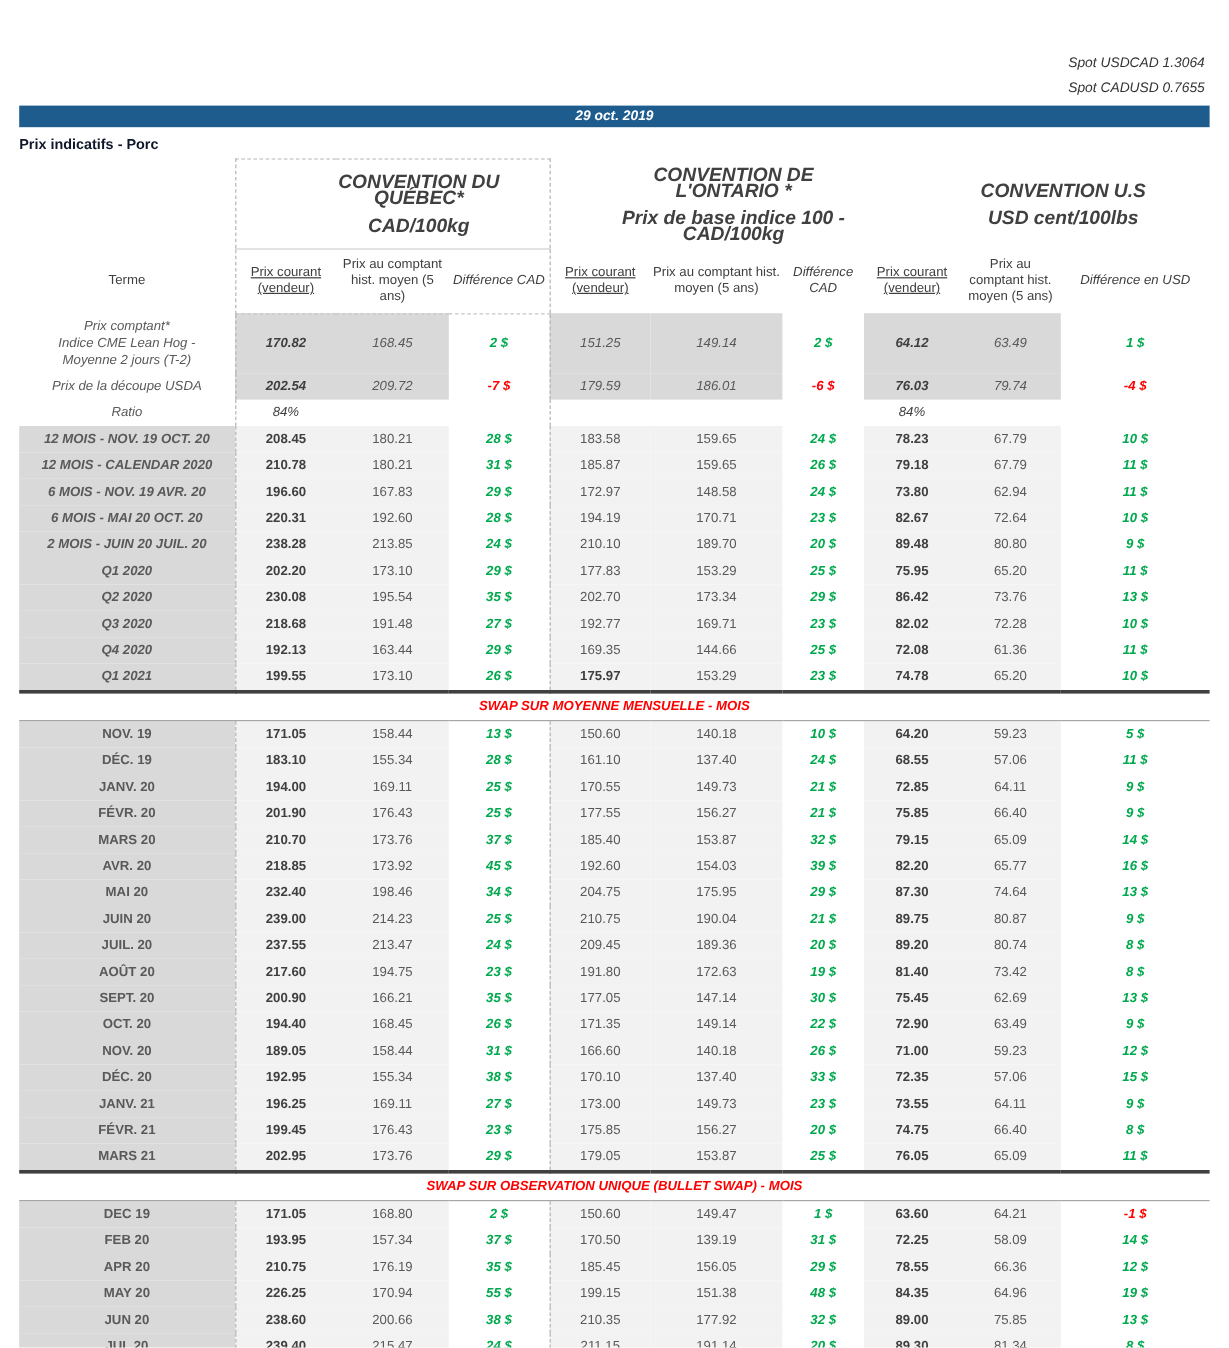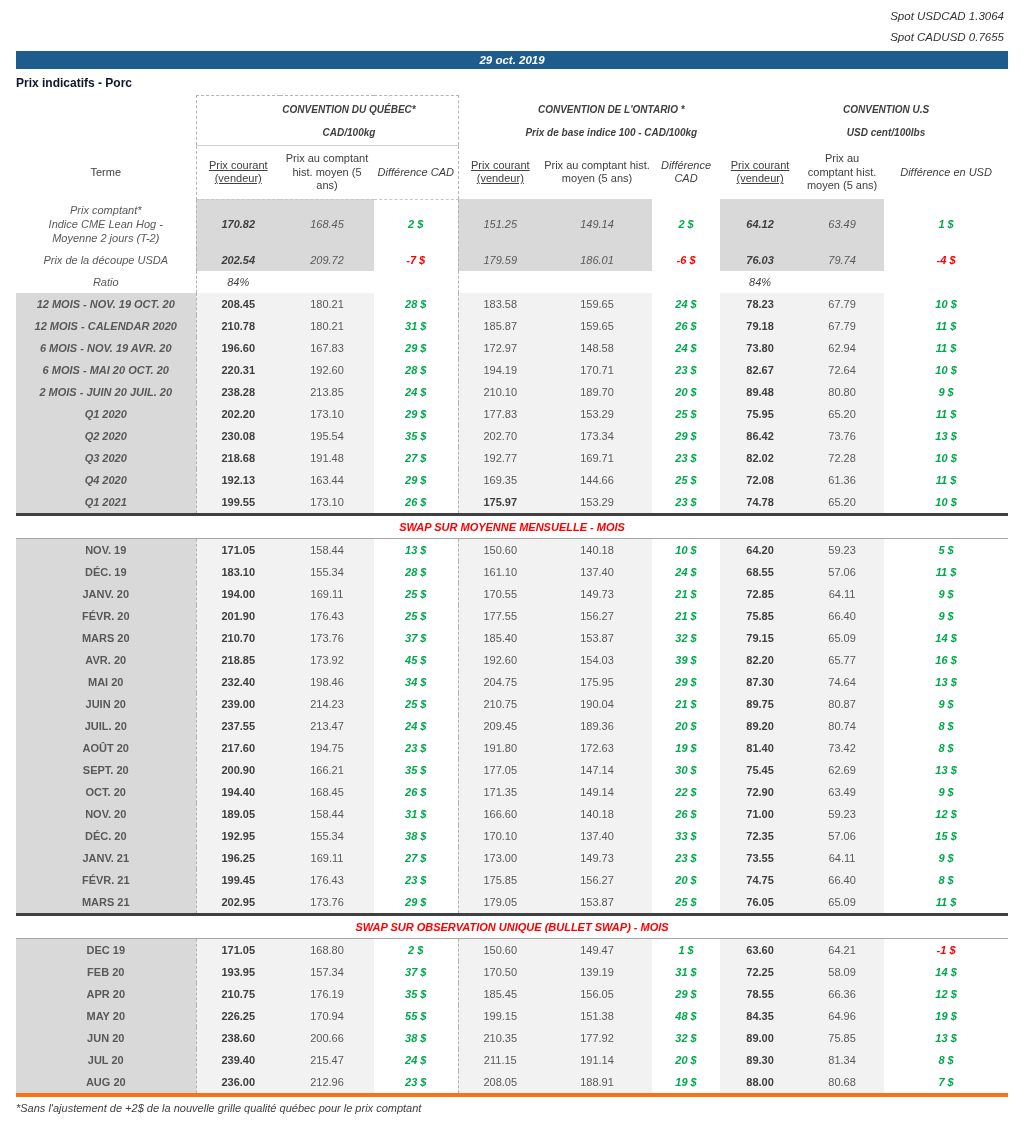"Spot USDCAD 1.3064" .topbar { margin-top: none -> 37px }
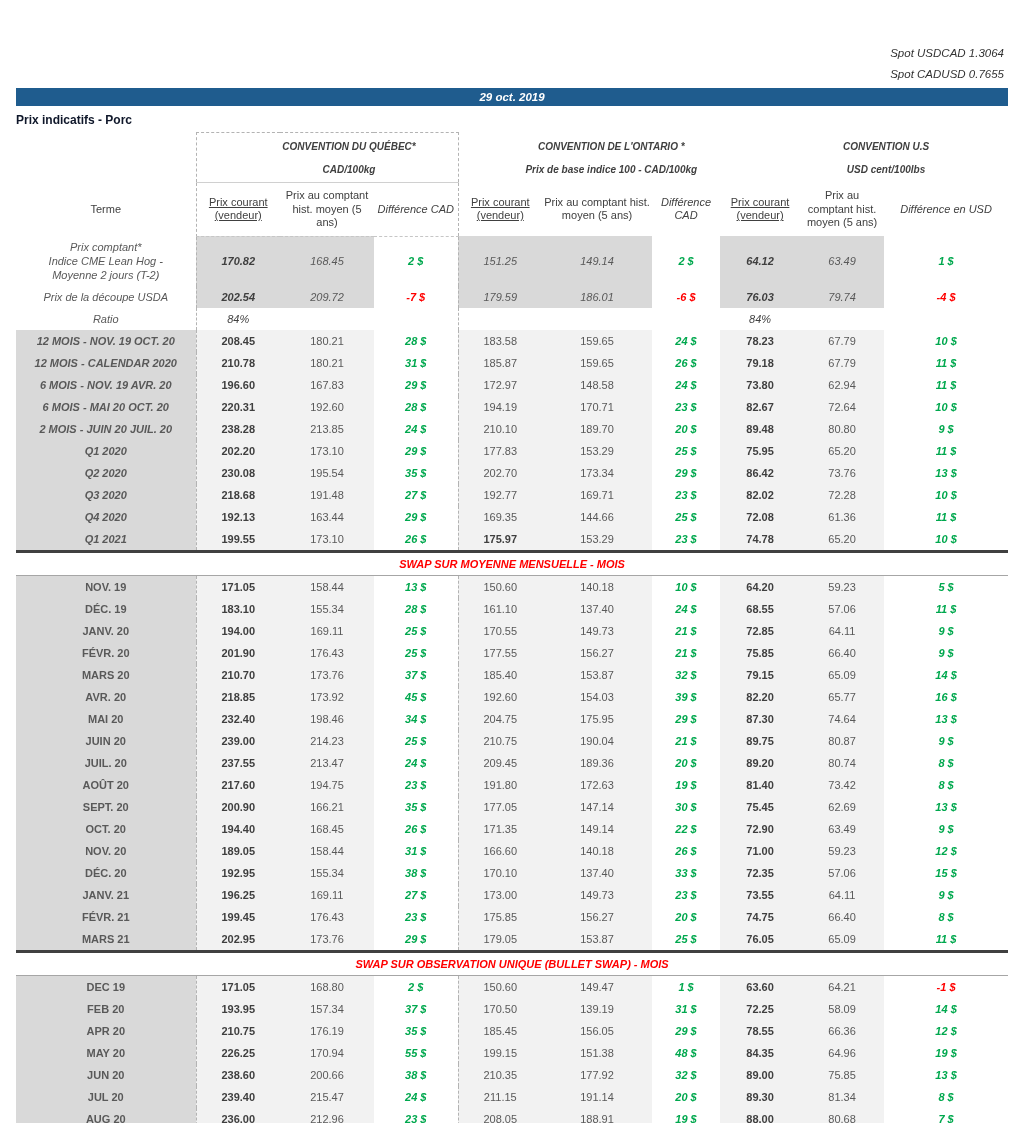"CONVENTION DU QUÉBEC*" .gt, .gu { font-size: 10px -> 16px }
